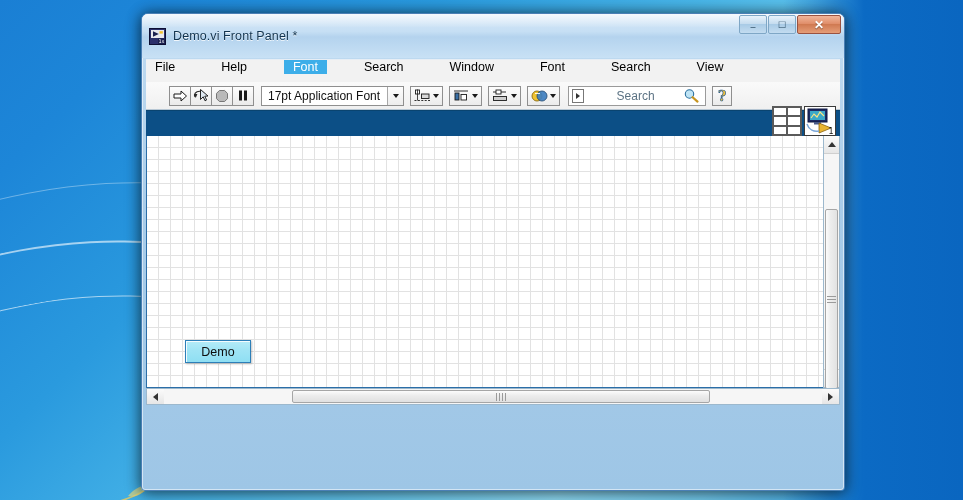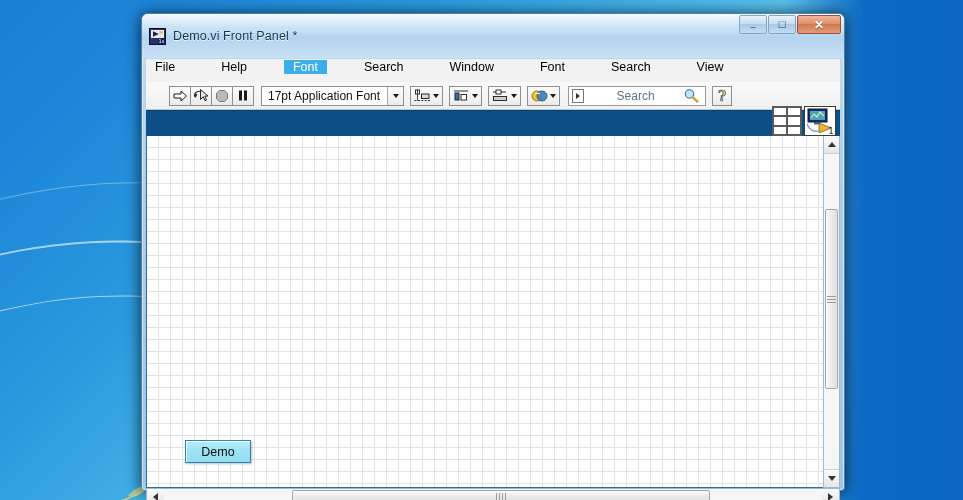"Demo" #panel-area { height: 352px -> 252px }
